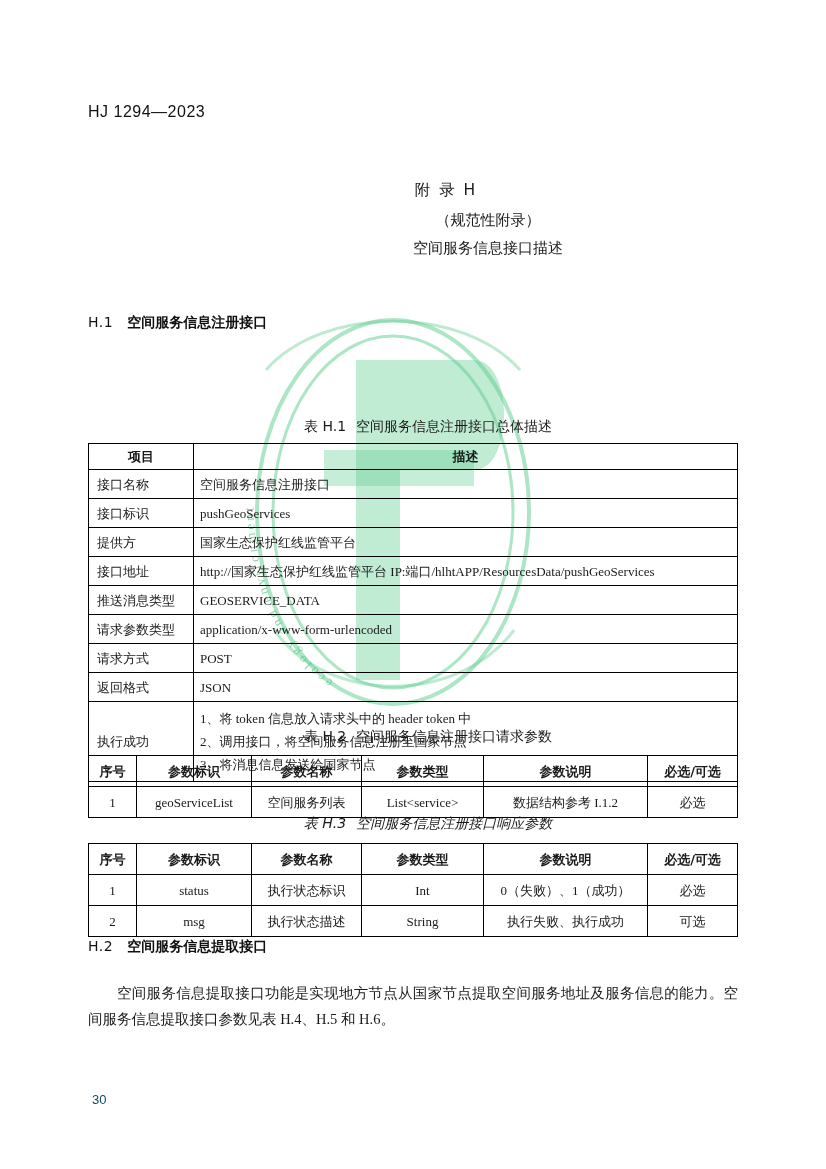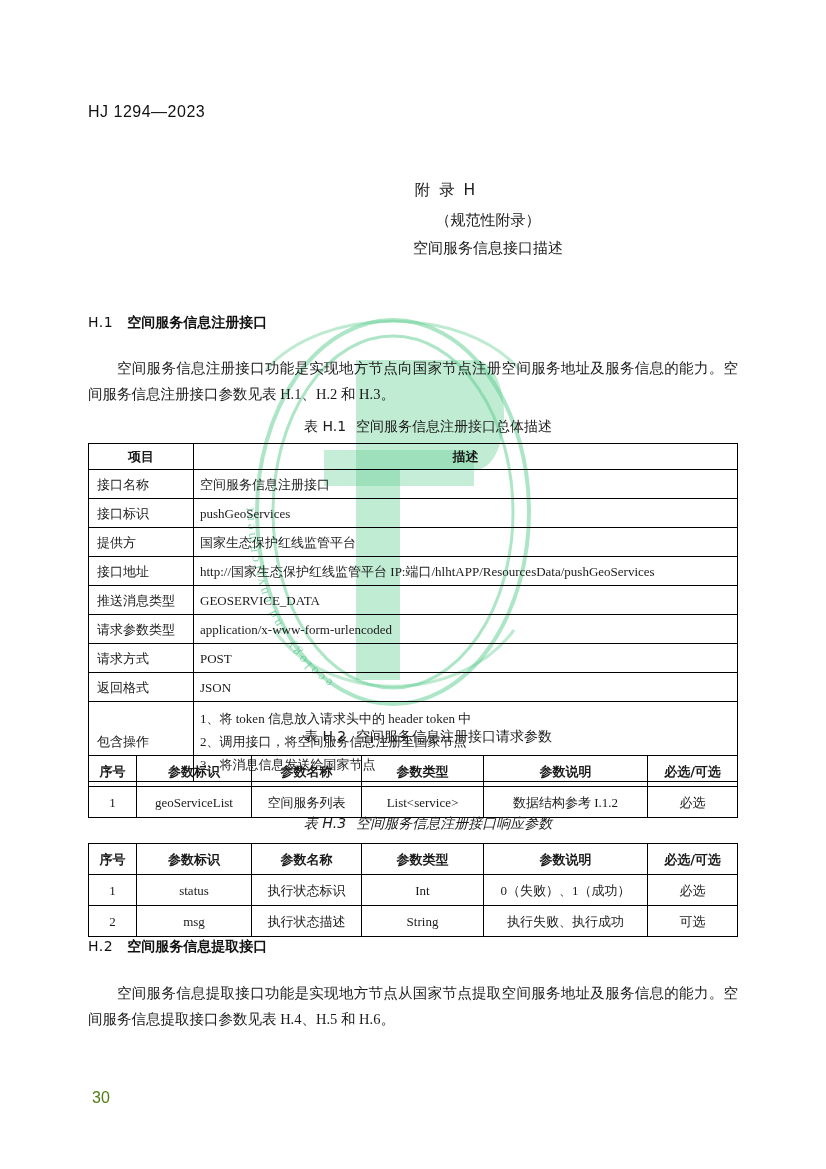"空间服务信息注册接口功能是实现地方节点向国家节点注册空间服务地址及服务信息的能力" div.para { html: <div>空间服务信息注册接口功能是实现地方节点向国家节点注册空间服务地址及服务信息的能力。空间服务信息注册接口参数见表 H.1、H.2 和 H.3。</div> -> none }
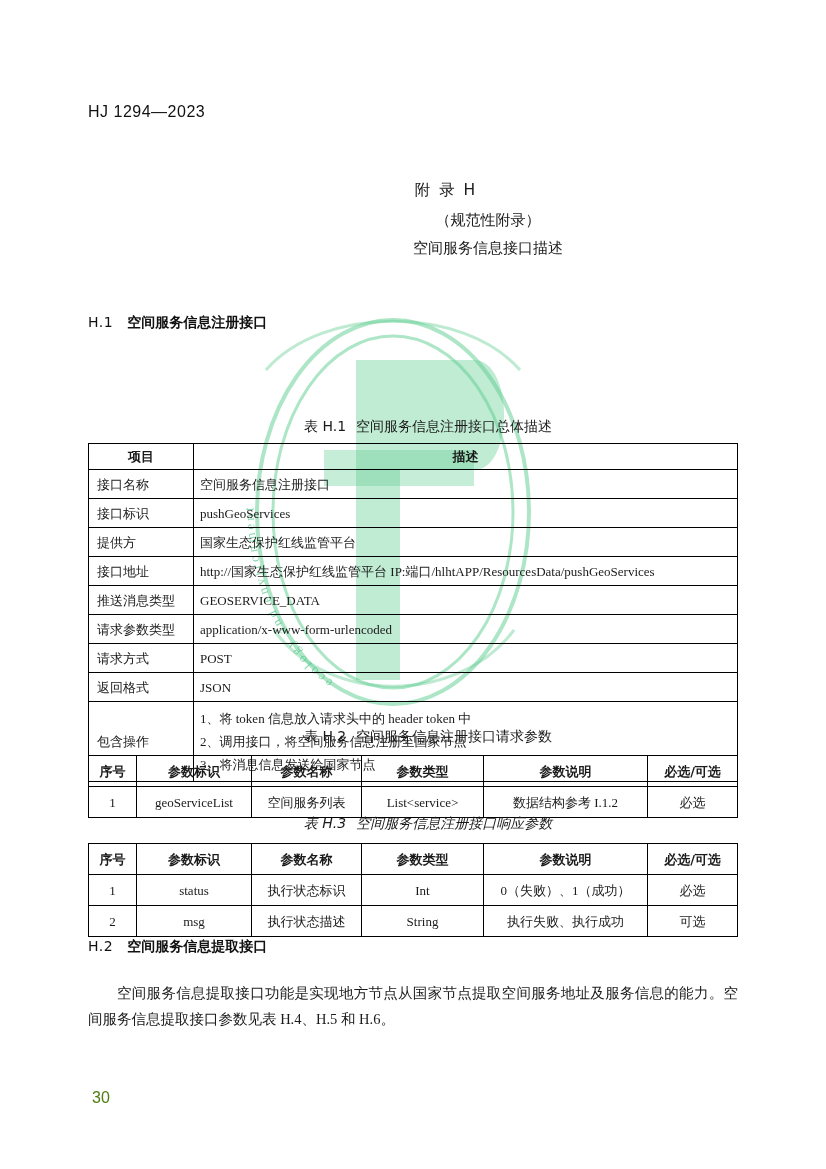"包含操作" td.l { text: 包含操作 -> 执行成功 }
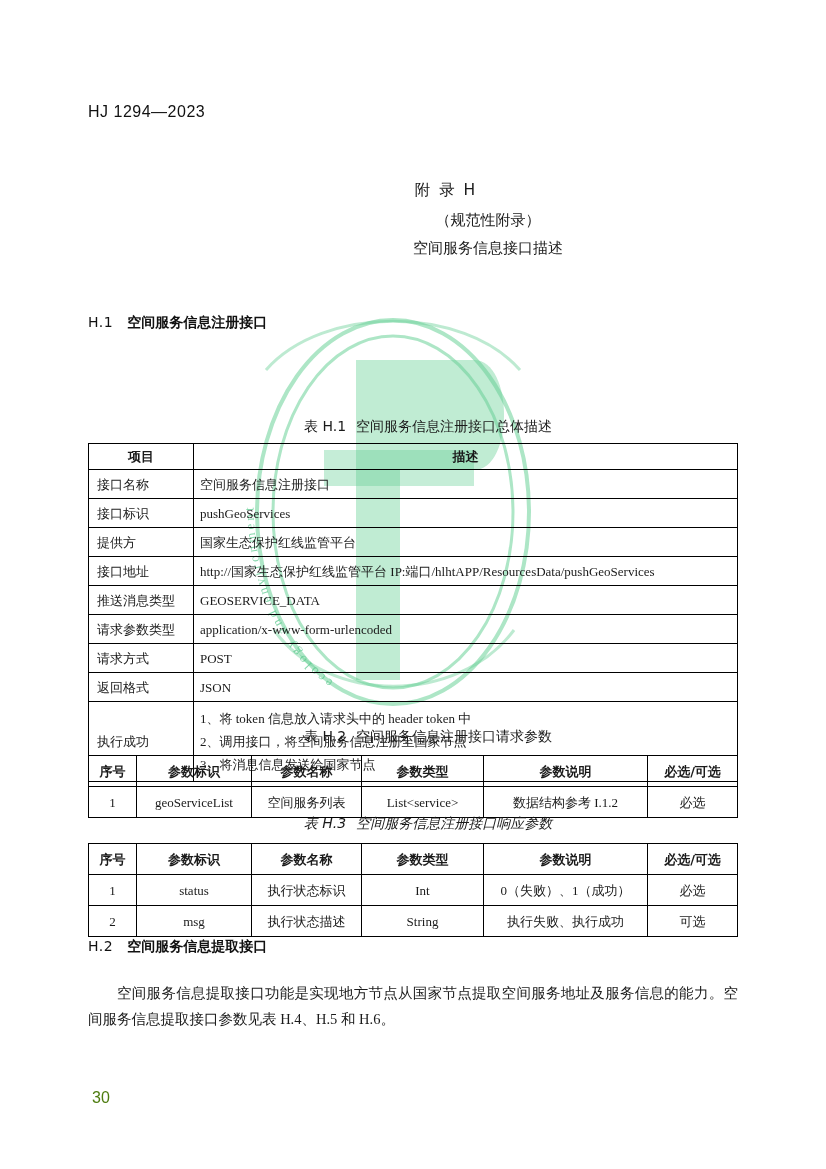"30" .pageno { color: #4d7c0f -> #0c4a6e; font-size: 16px -> 13px }
